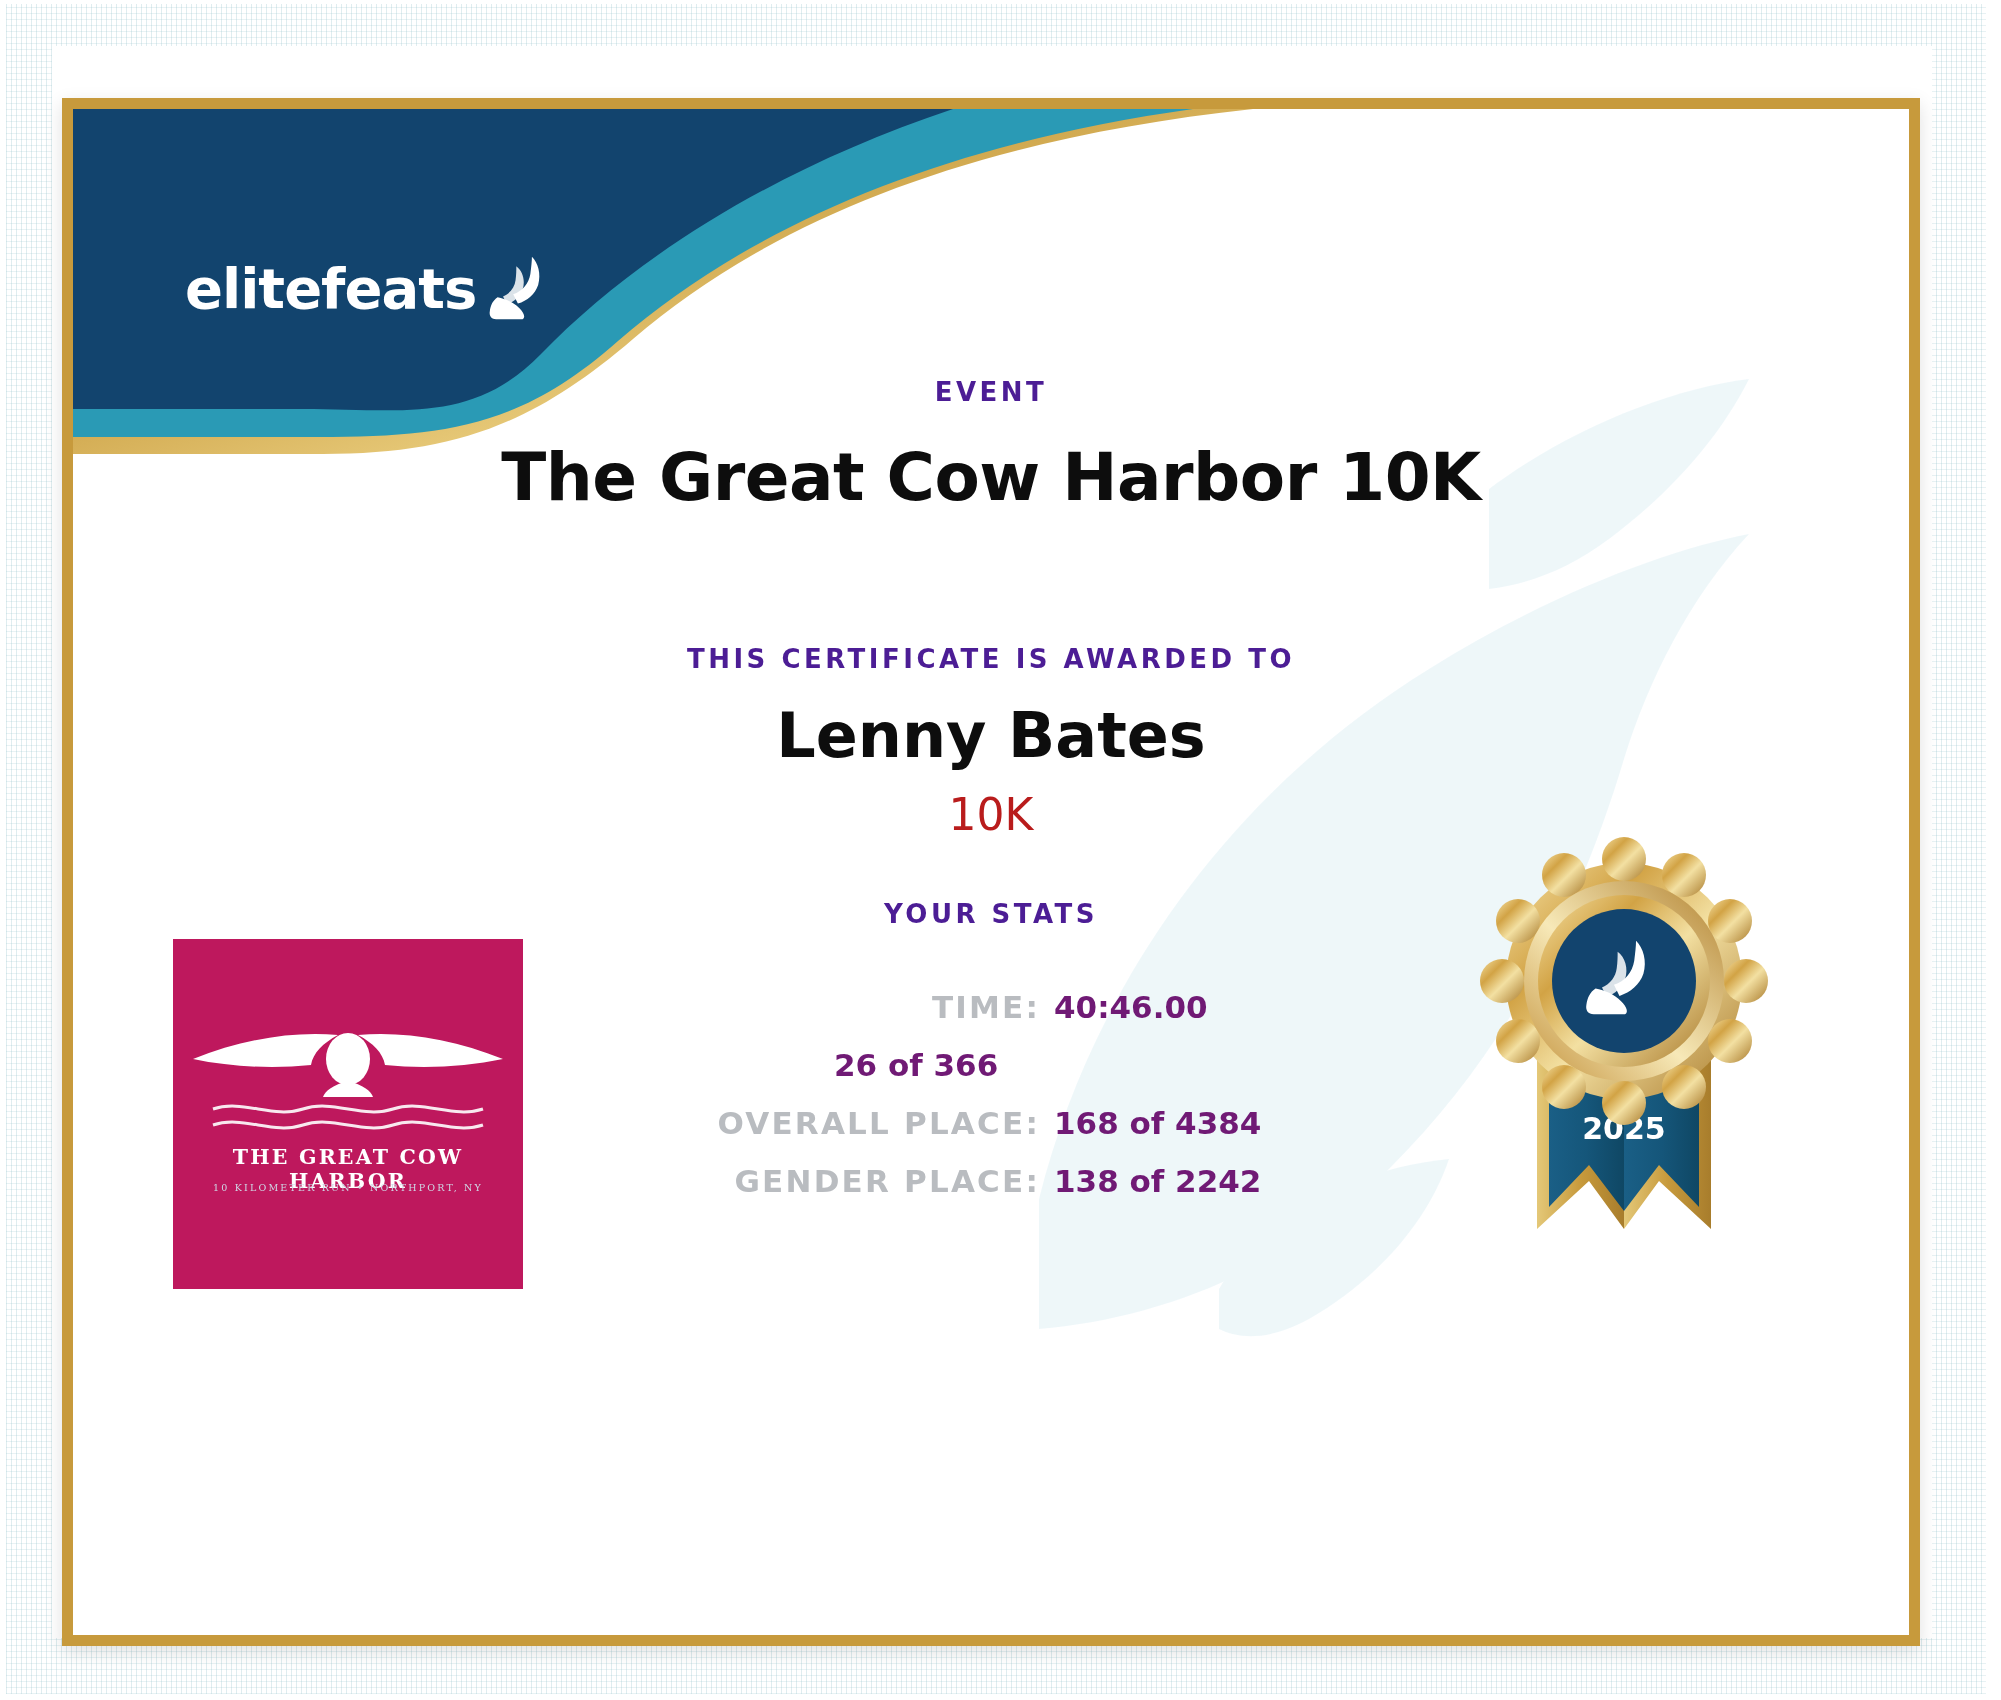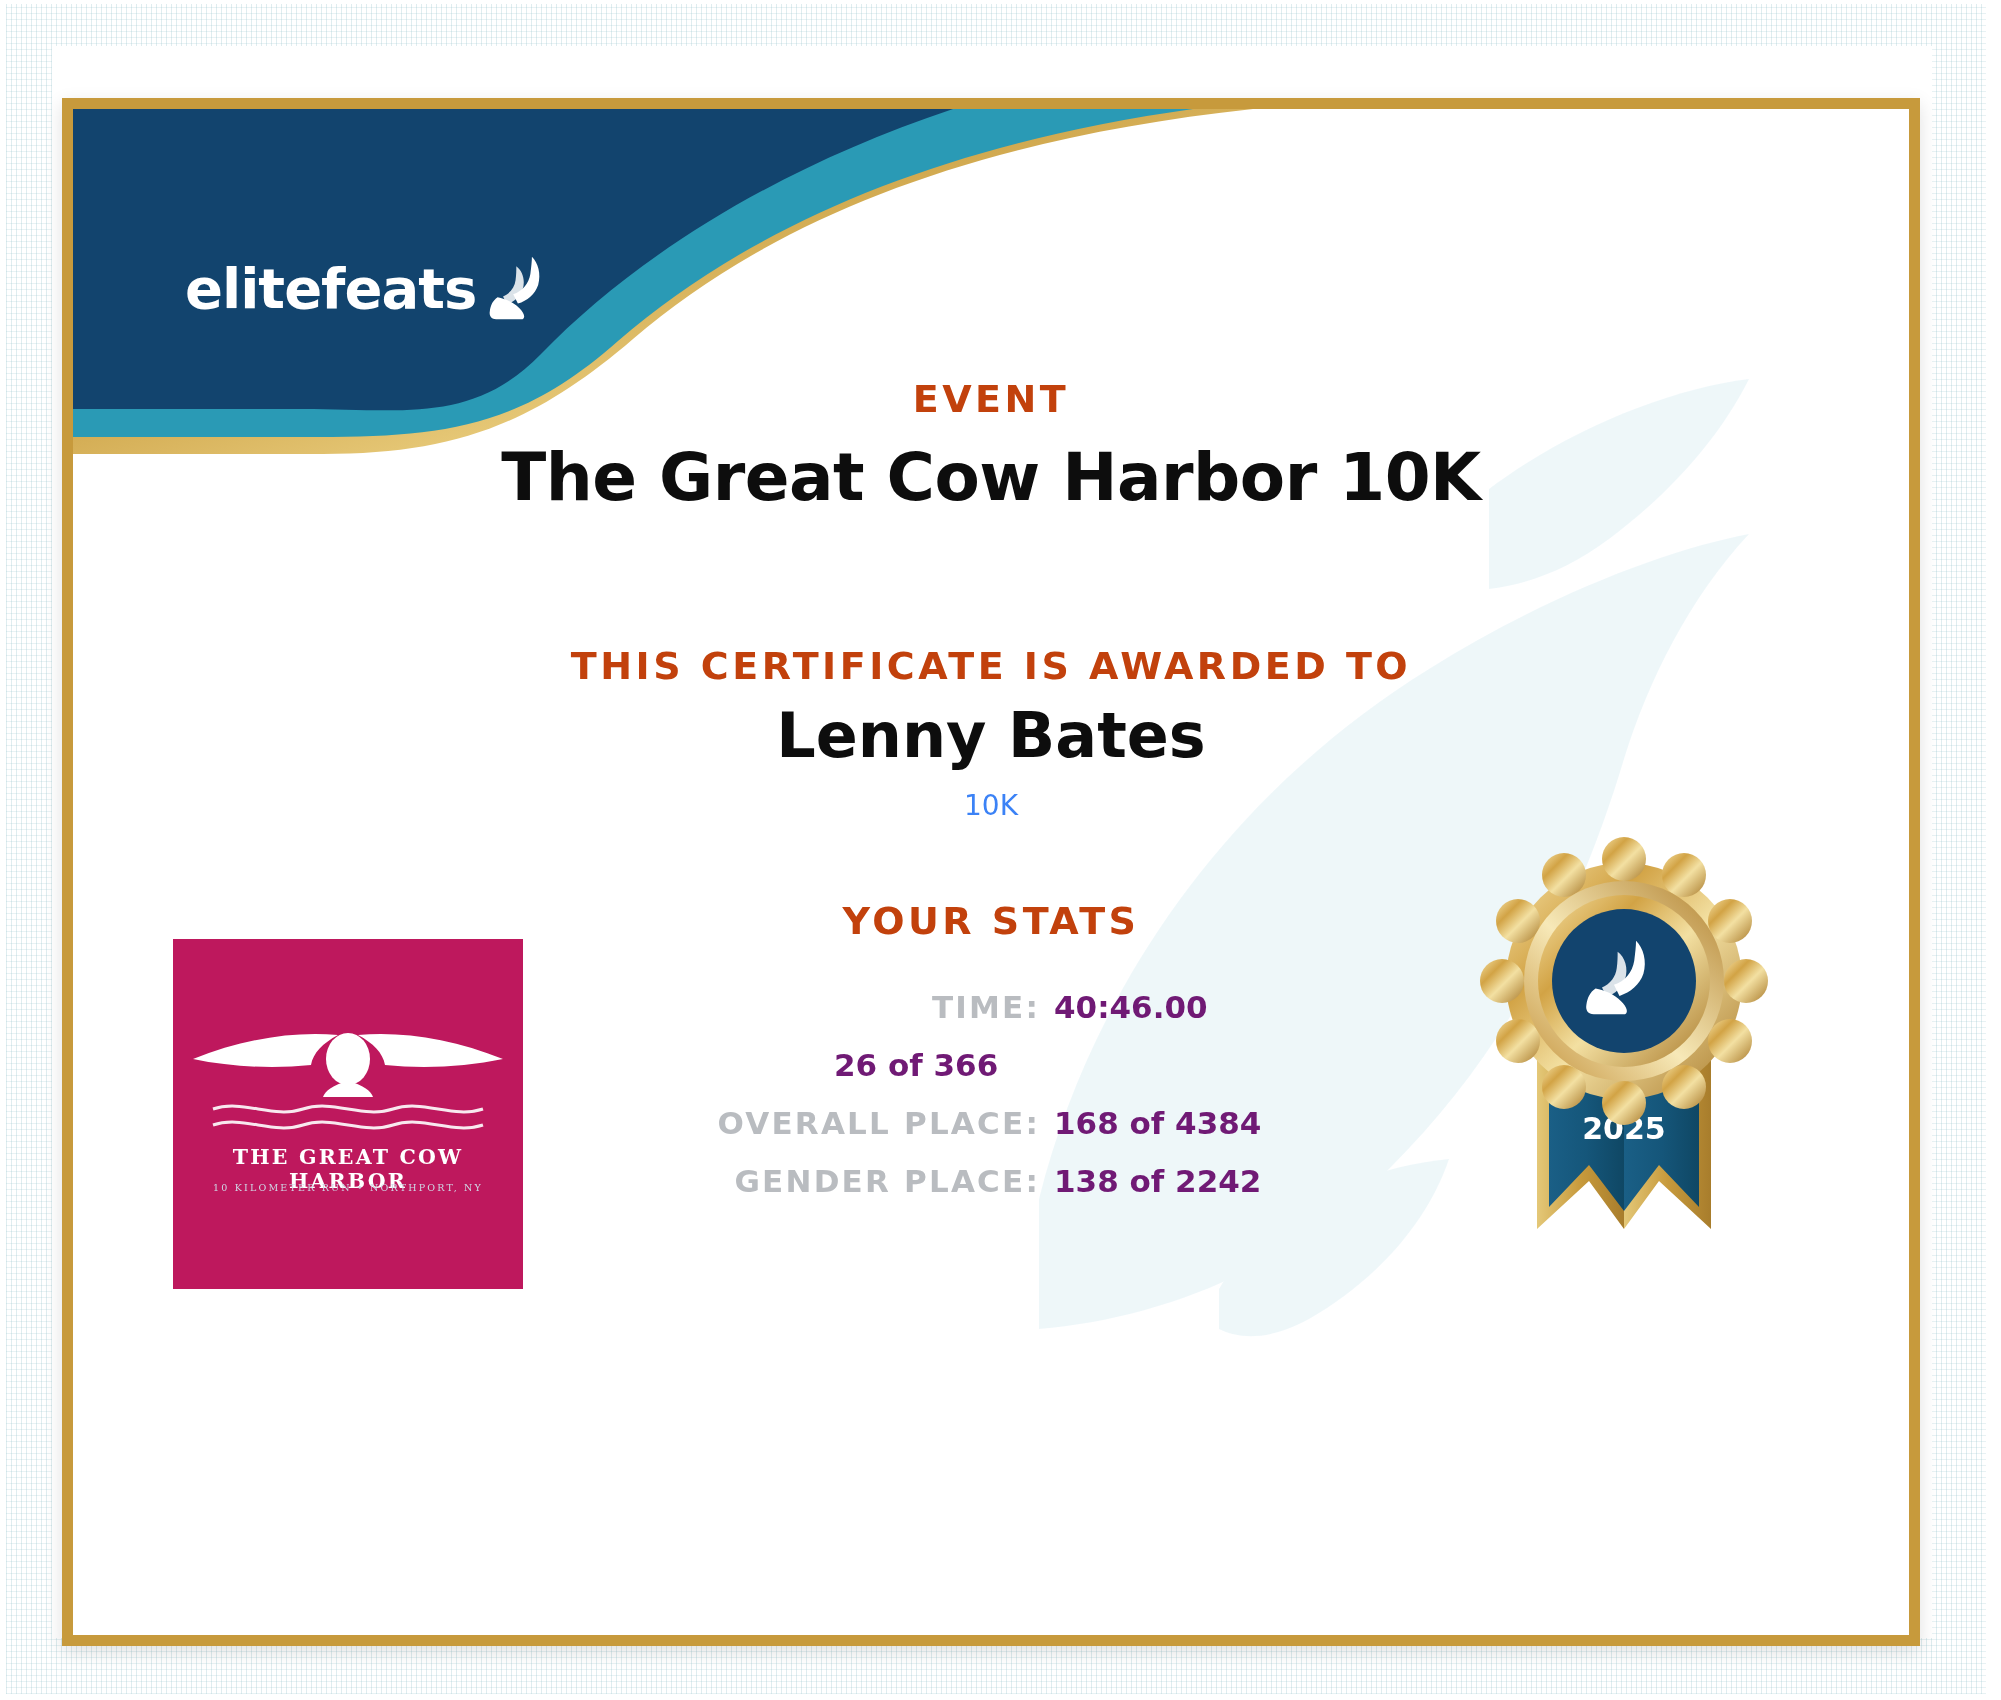"EVENT" .label { color: #c2410c -> #4c1d95; font-size: 38px -> 26px }
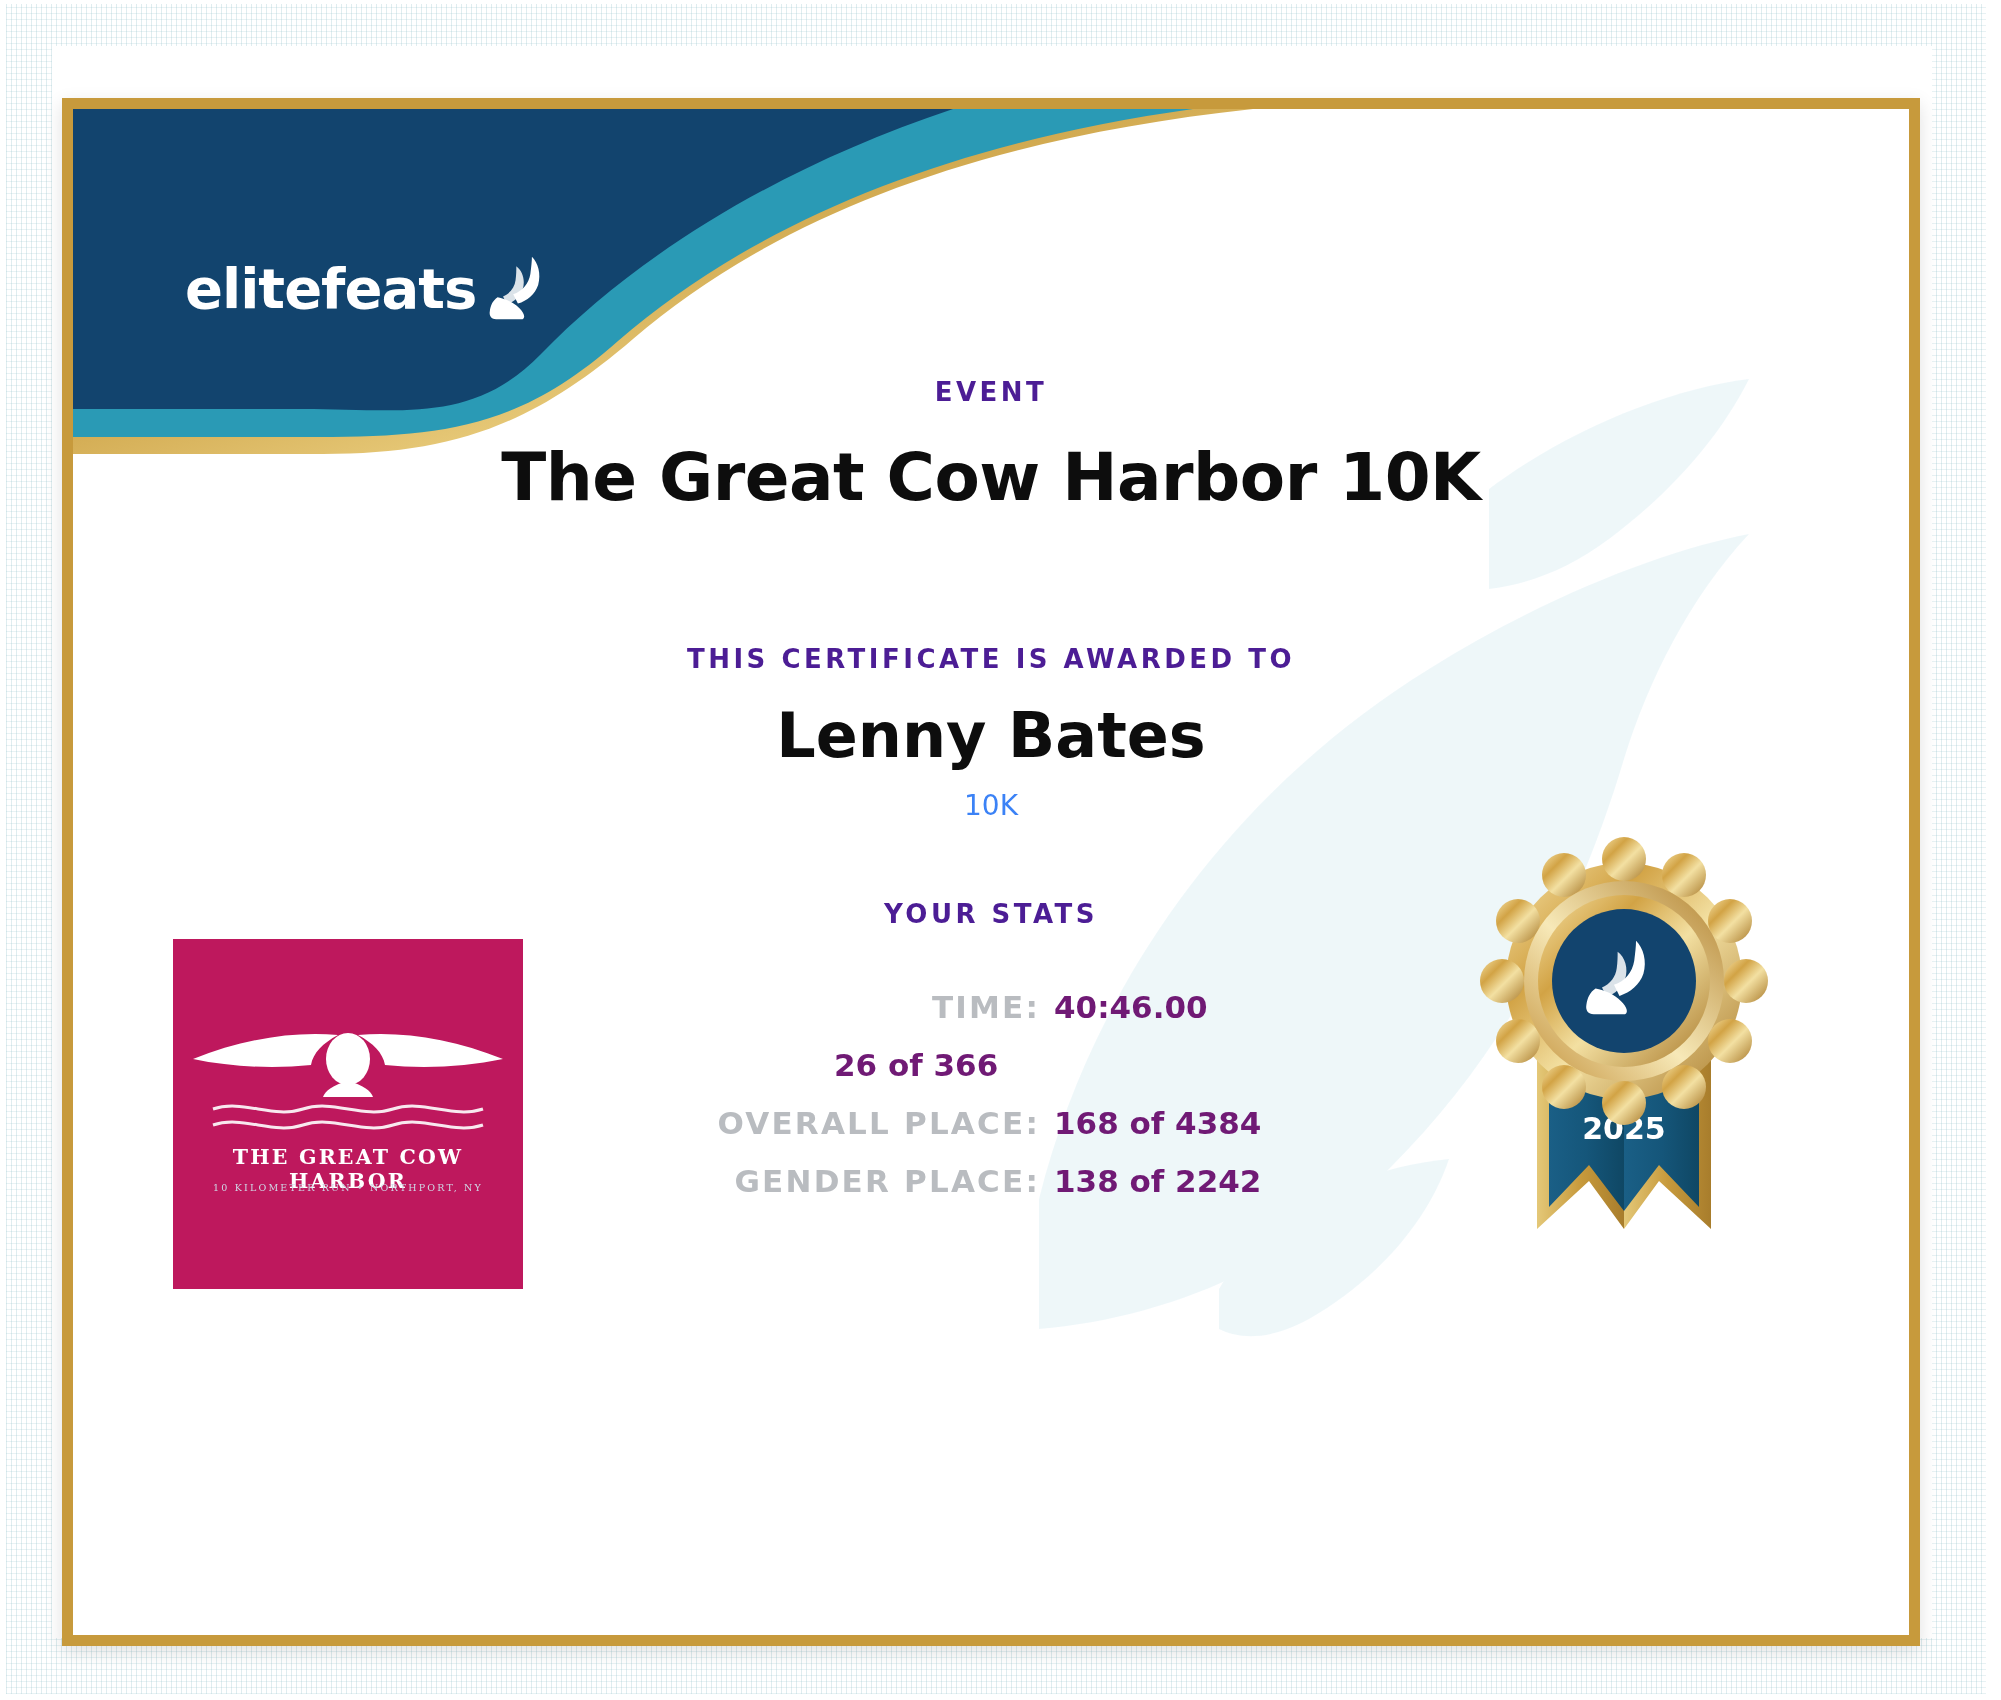"10K" .distance { color: #3b82f6 -> #b91c1c; font-size: 28px -> 44px }
